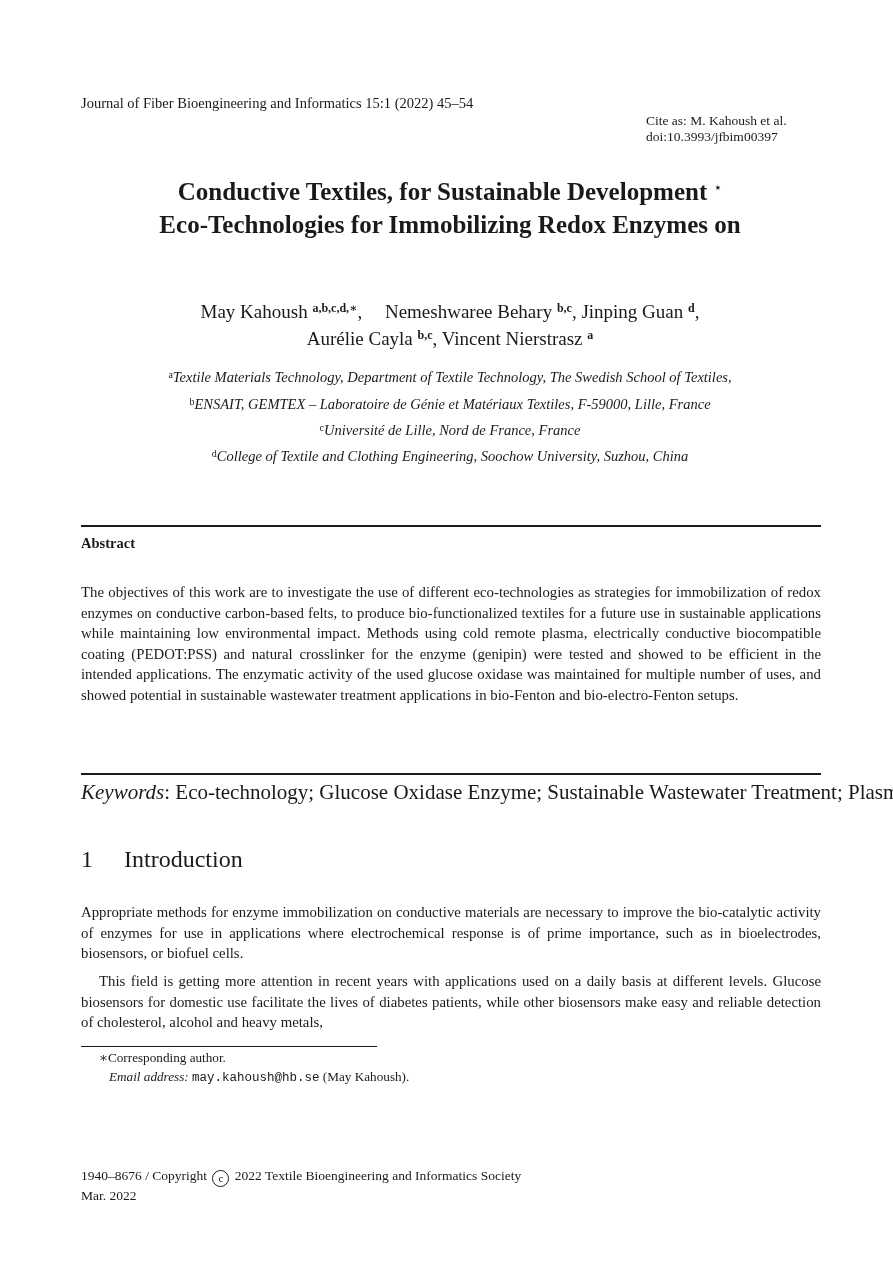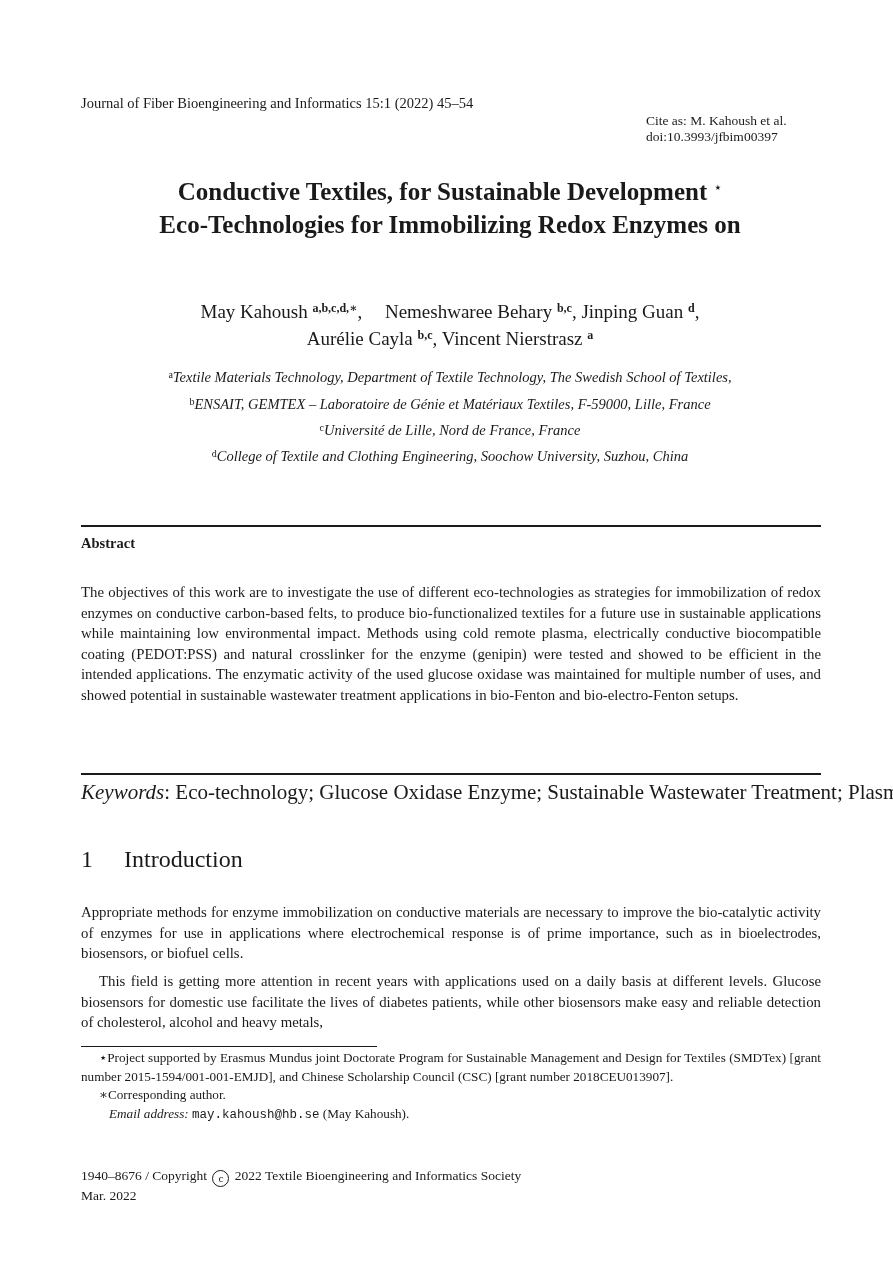"⋆Project supported by Erasmus Mundus" div.fn { html: <div>⋆Project supported by Erasmus Mundus joint Doctorate Program for Sustainable Management and Design for Textiles (SMDTex) [grant number 2015-1594/001-001-EMJD], and Chinese Scholarship Council (CSC) [grant number 2018CEU013907].</div> -> none }
